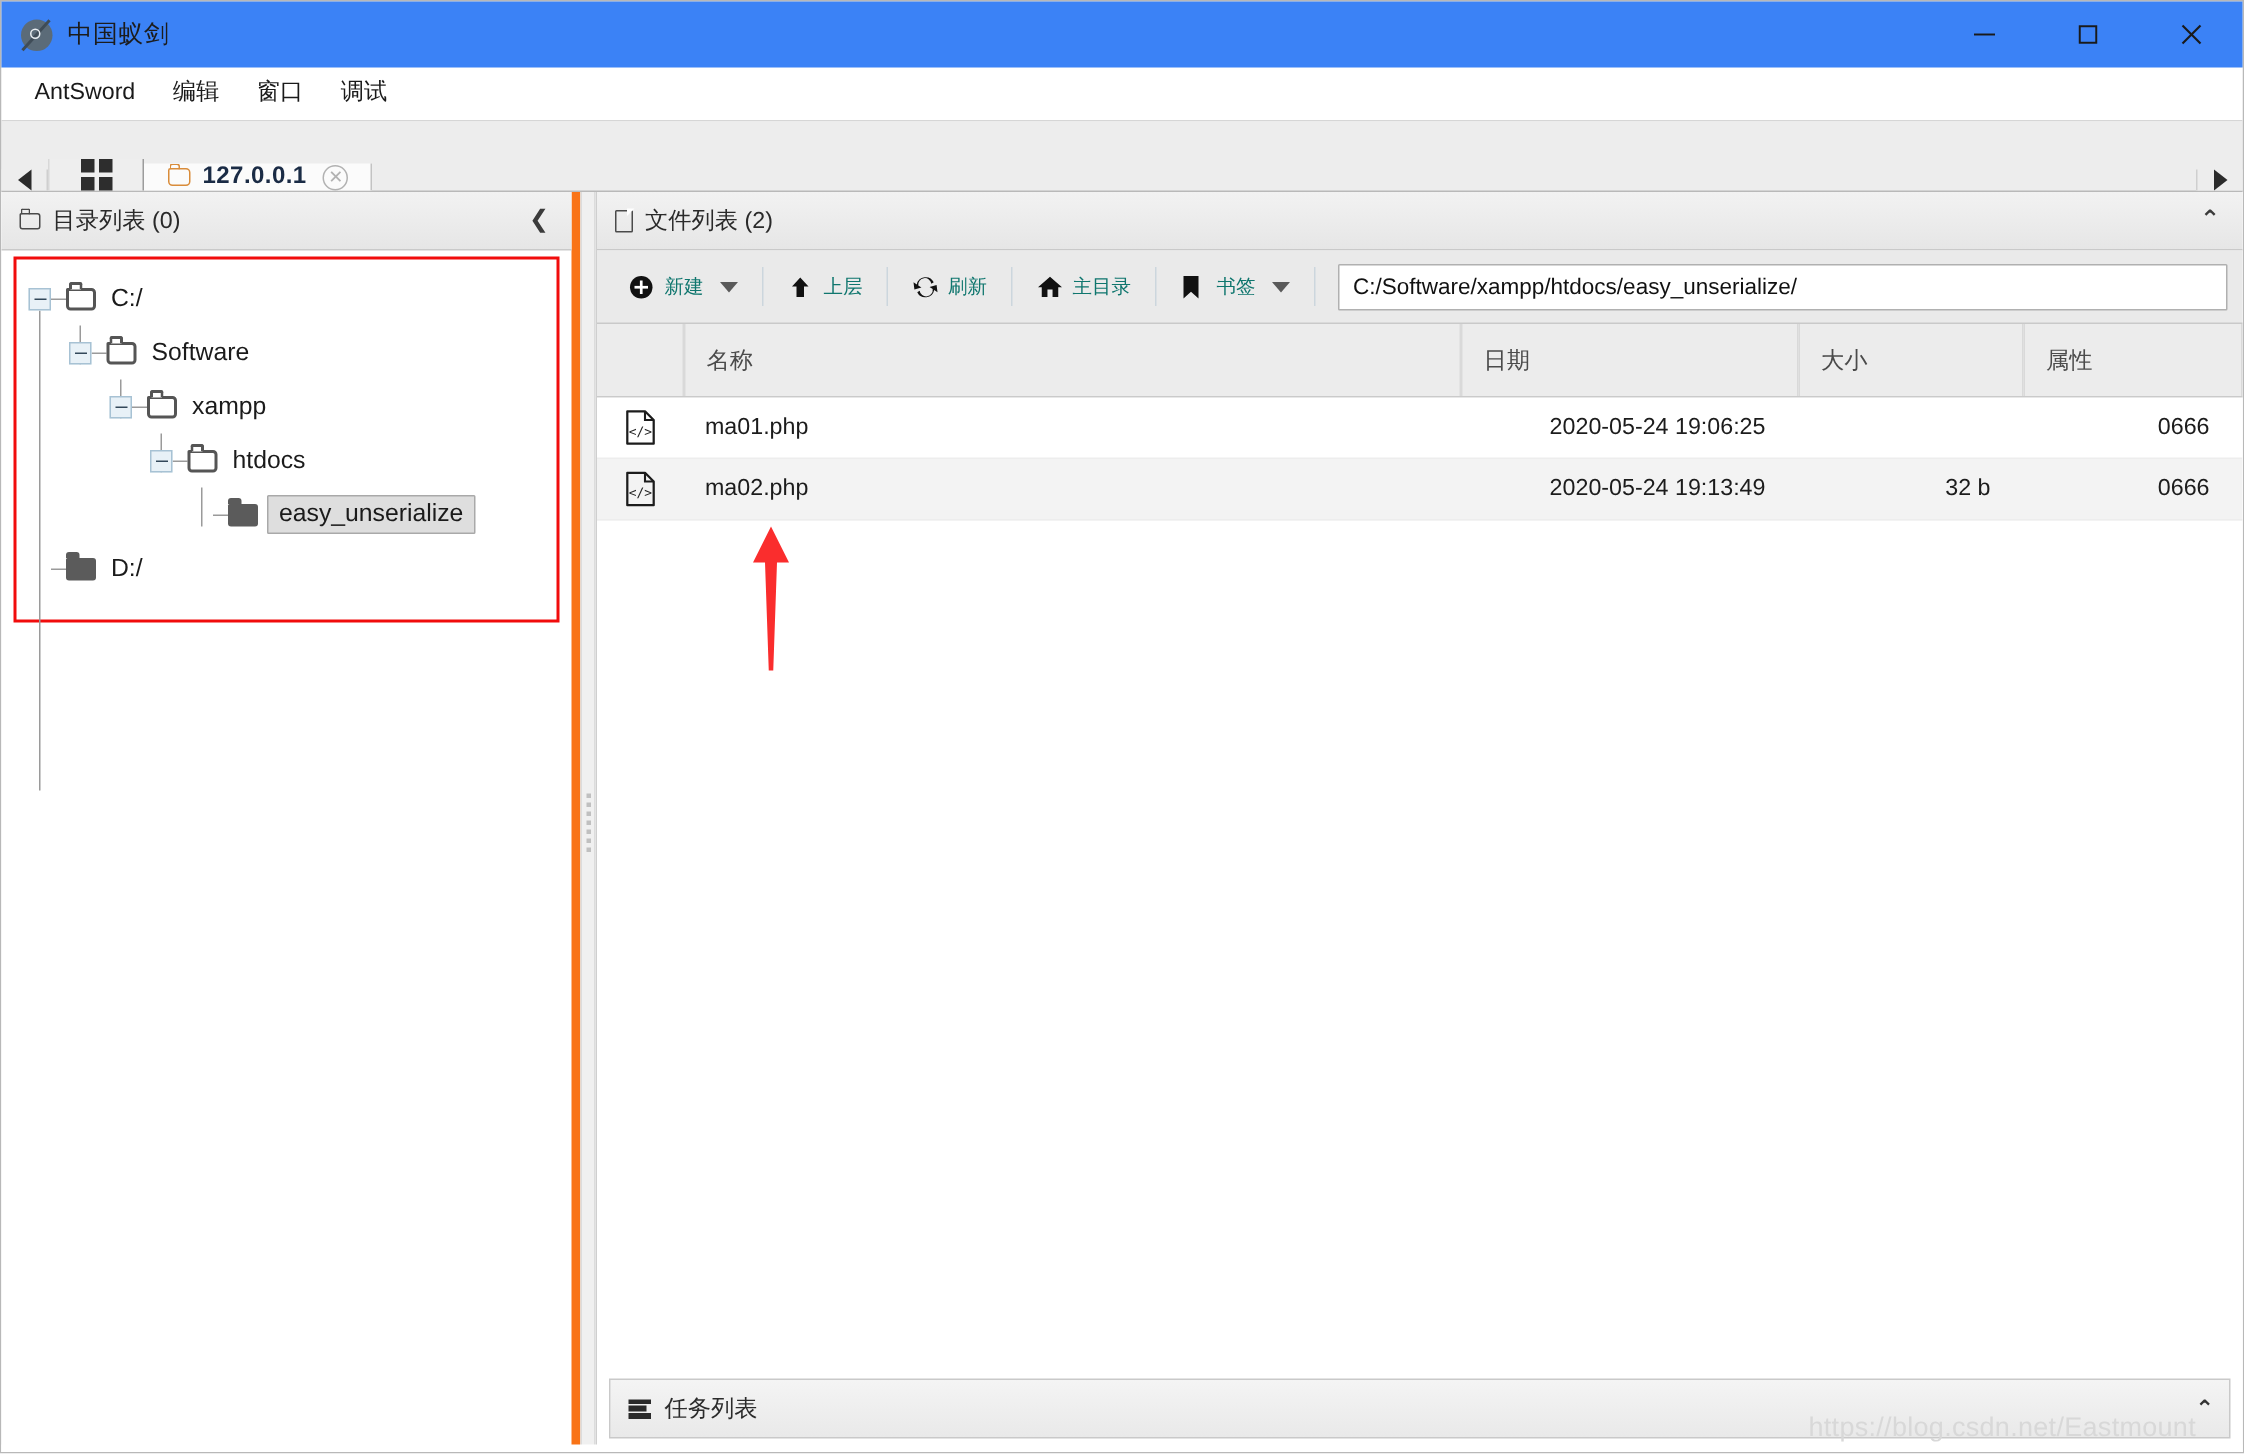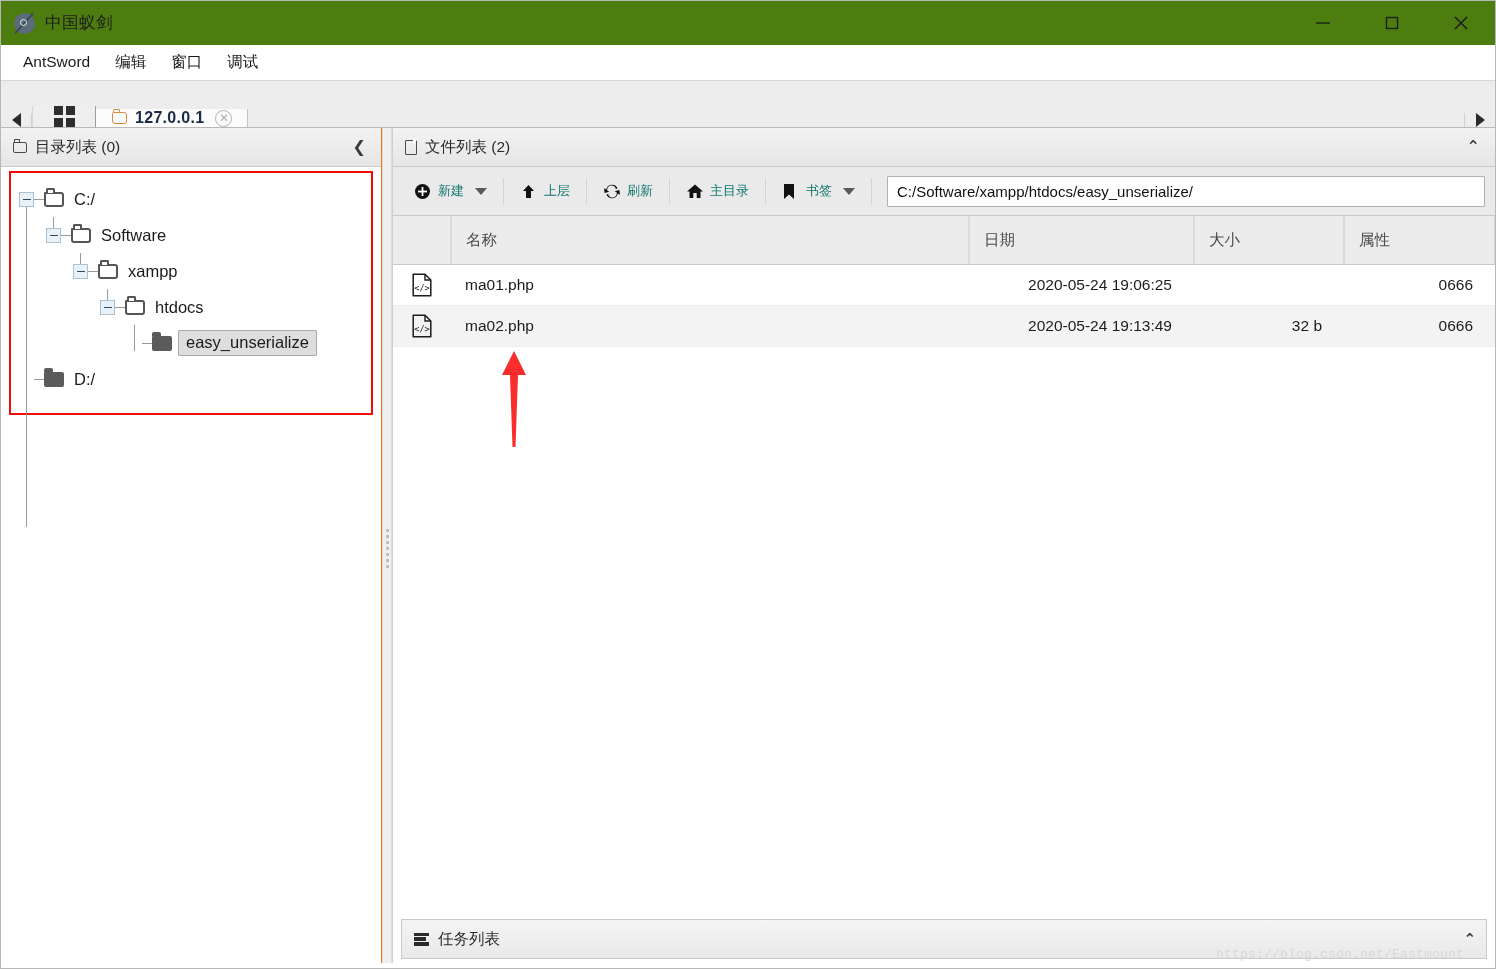"中国蚁剑" .titlebar { background: #4d7c0f -> #3b82f6 }
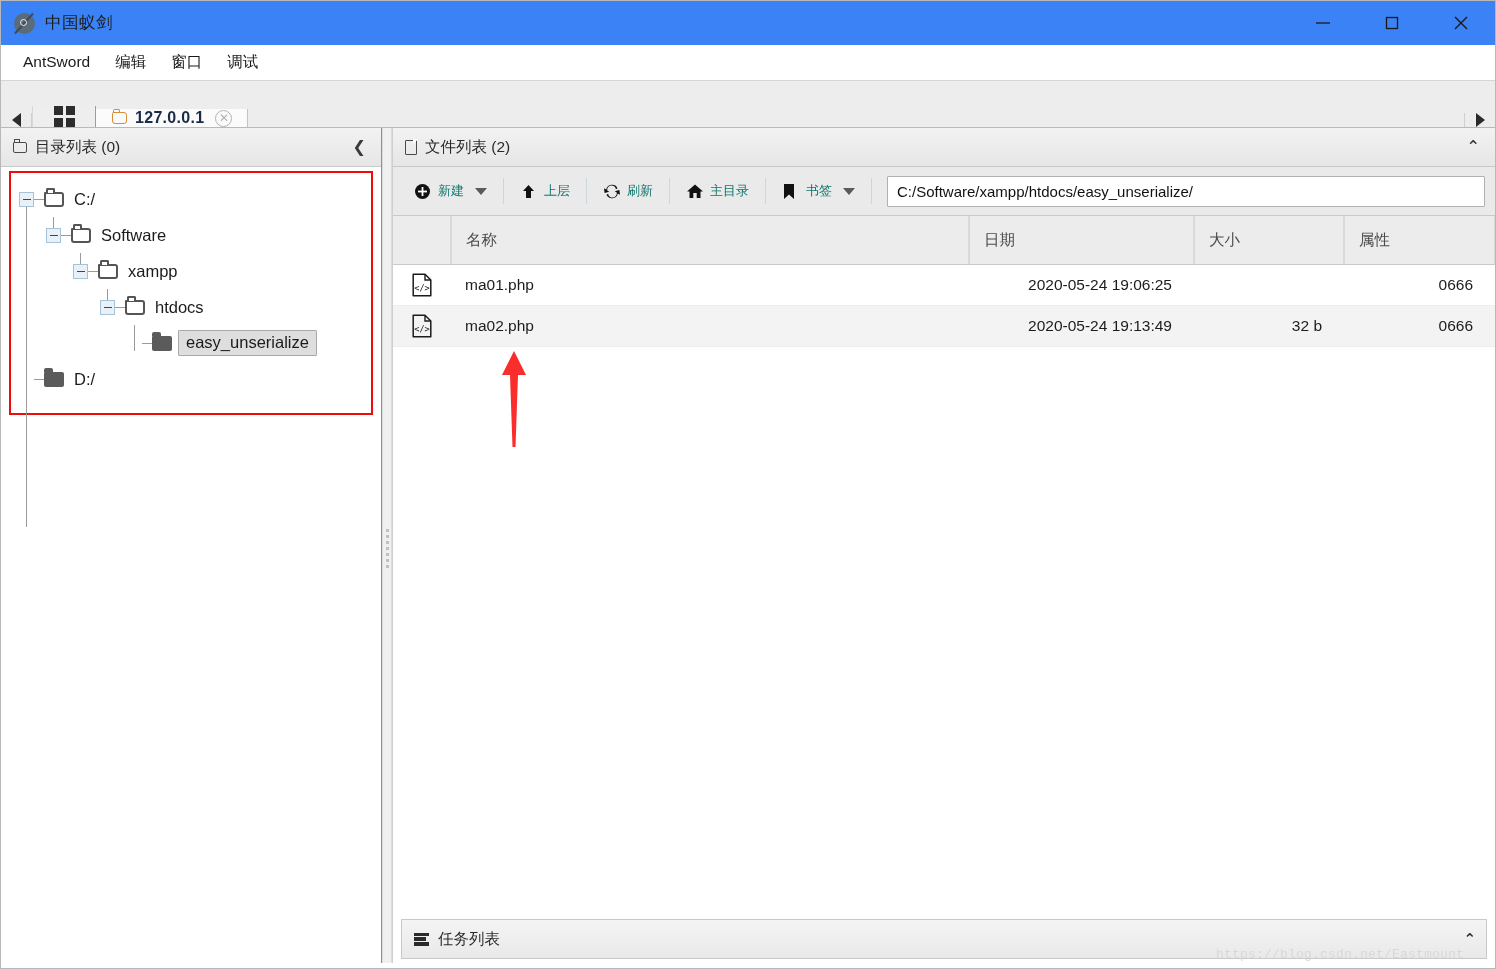"目录列表 (0)" .leftpanel { border-right: 1px solid #f97316 -> 6px solid #f97316 }
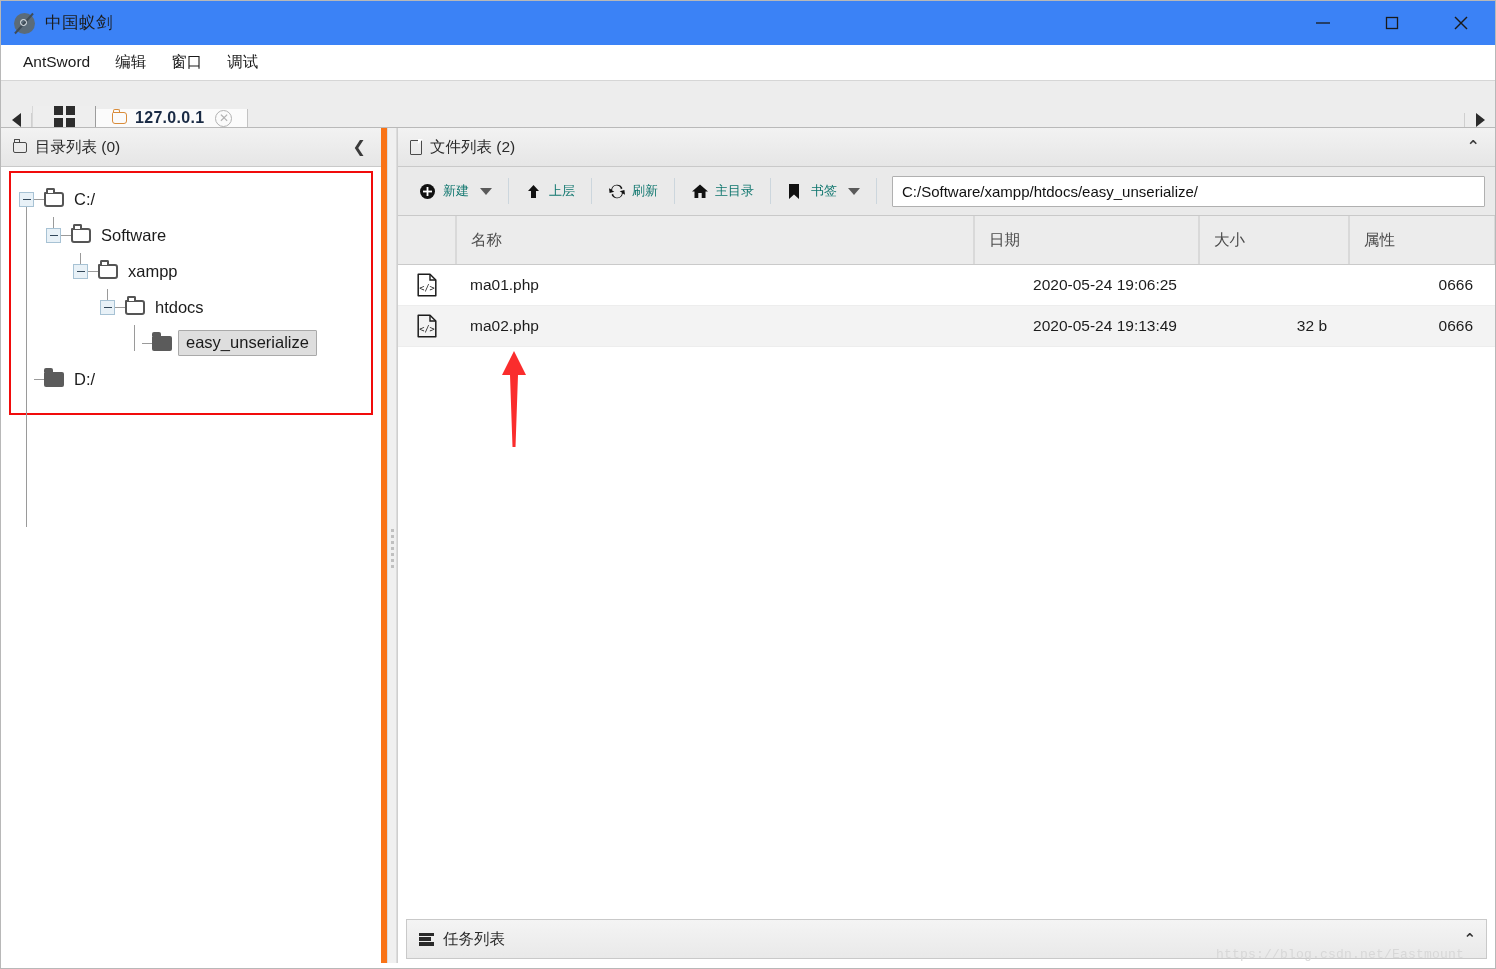"https://blog.csdn.net/Eastmount" .watermark { font-family: Liberation Mono, monospace -> Liberation Sans, sans-serif; font-size: 13px -> 18px }
